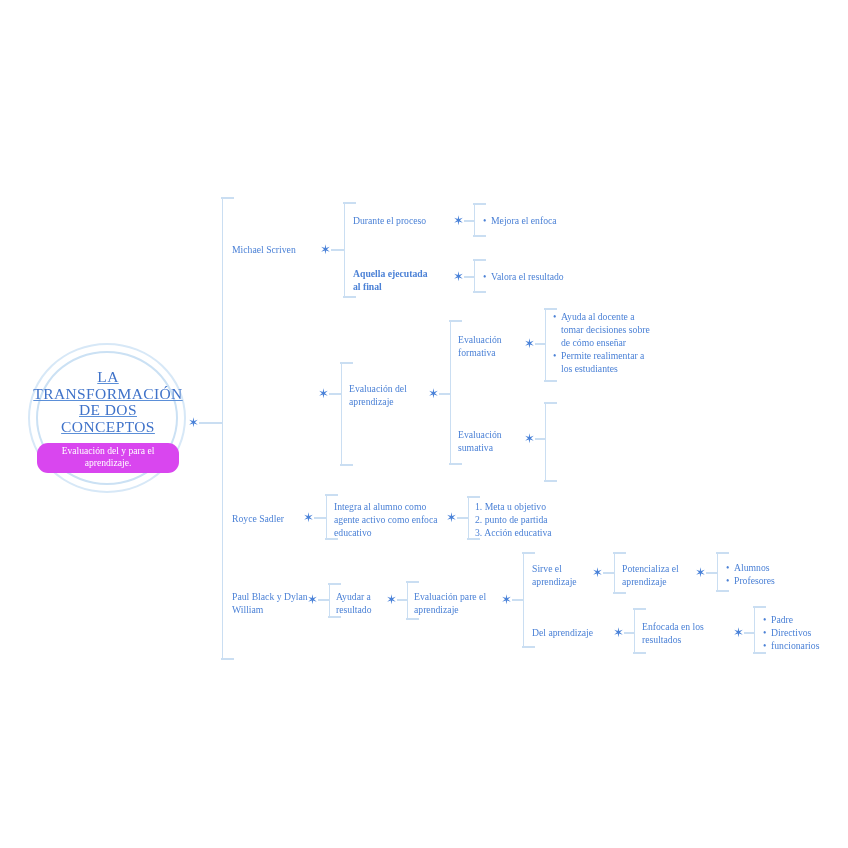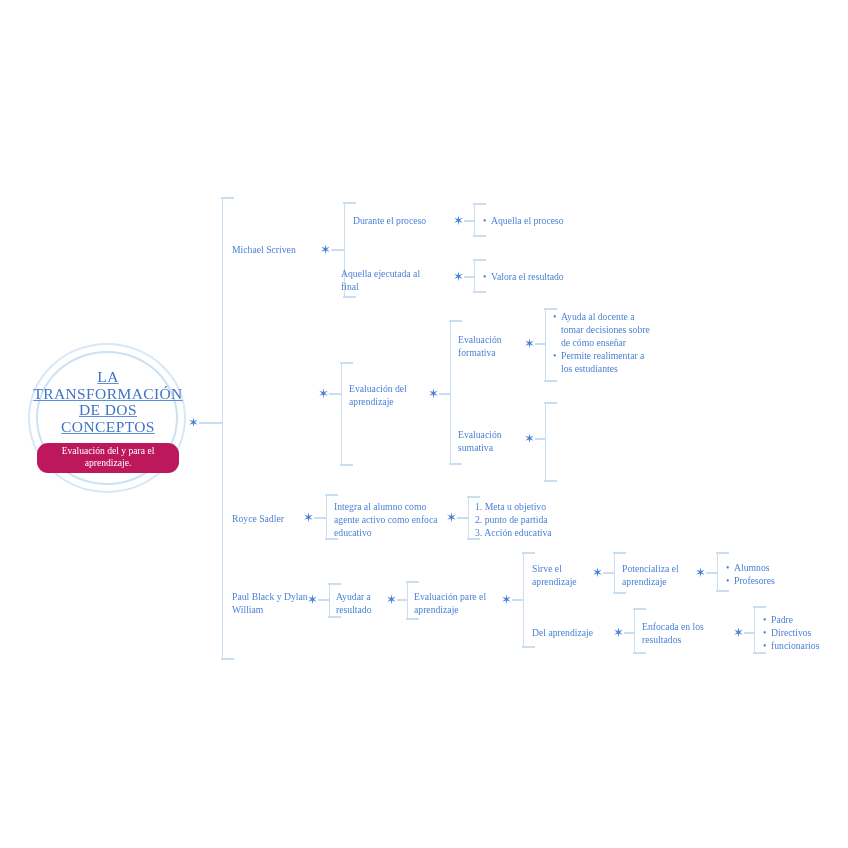"Aquella el proceso" li { text: Aquella el proceso -> Mejora el enfoca }
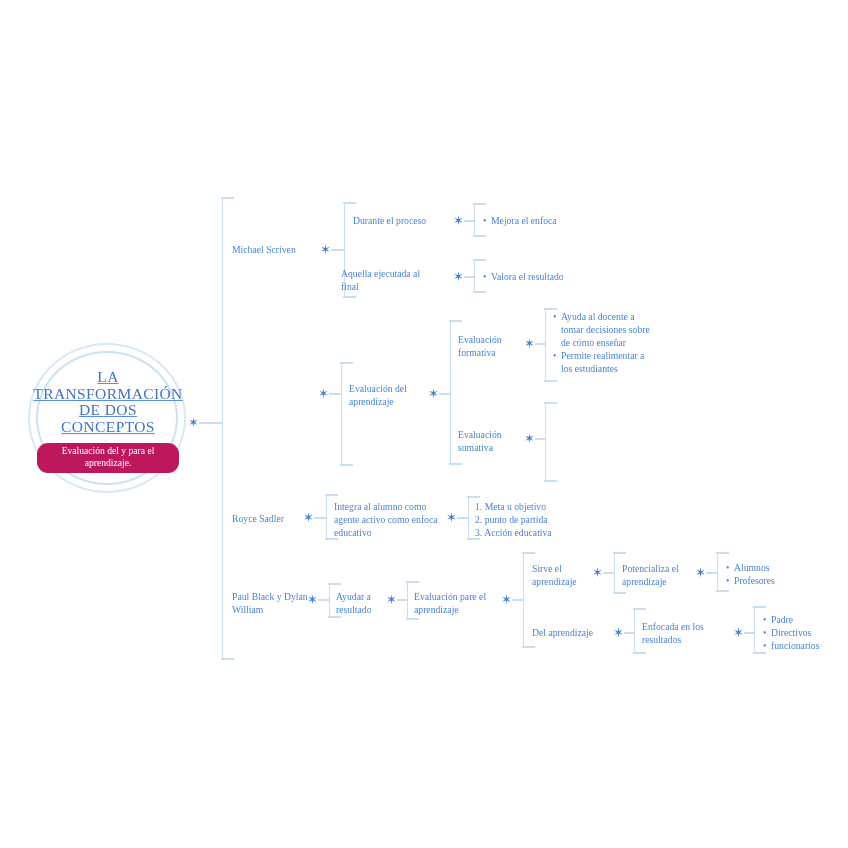"Aquella ejecutada al final" div.node { font-weight: none -> bold; left: 341px -> 353px }
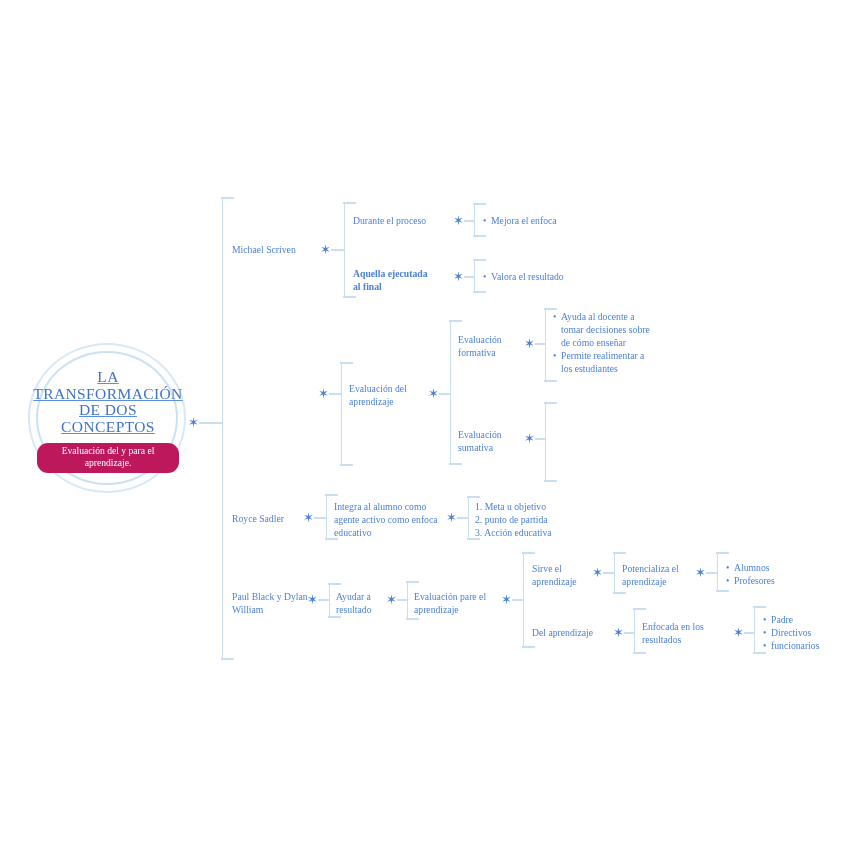"Evaluación del y para el" .badge { background: #be185d -> #d946ef }
